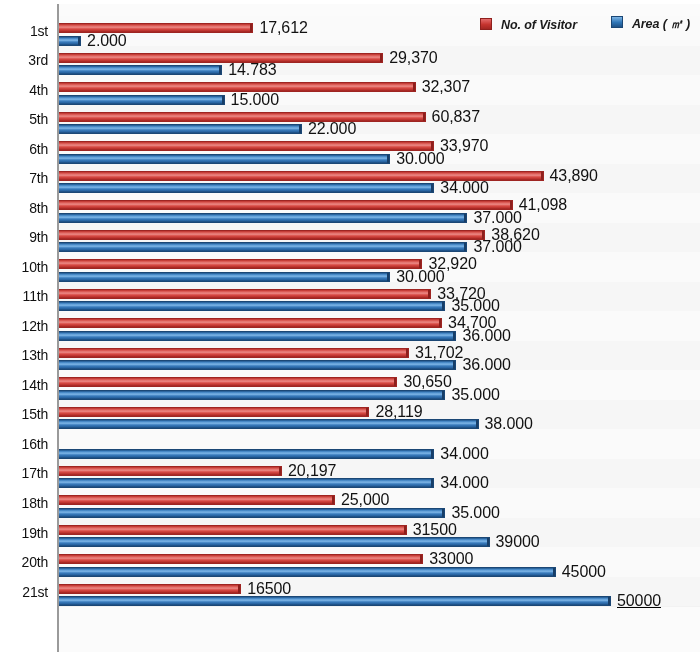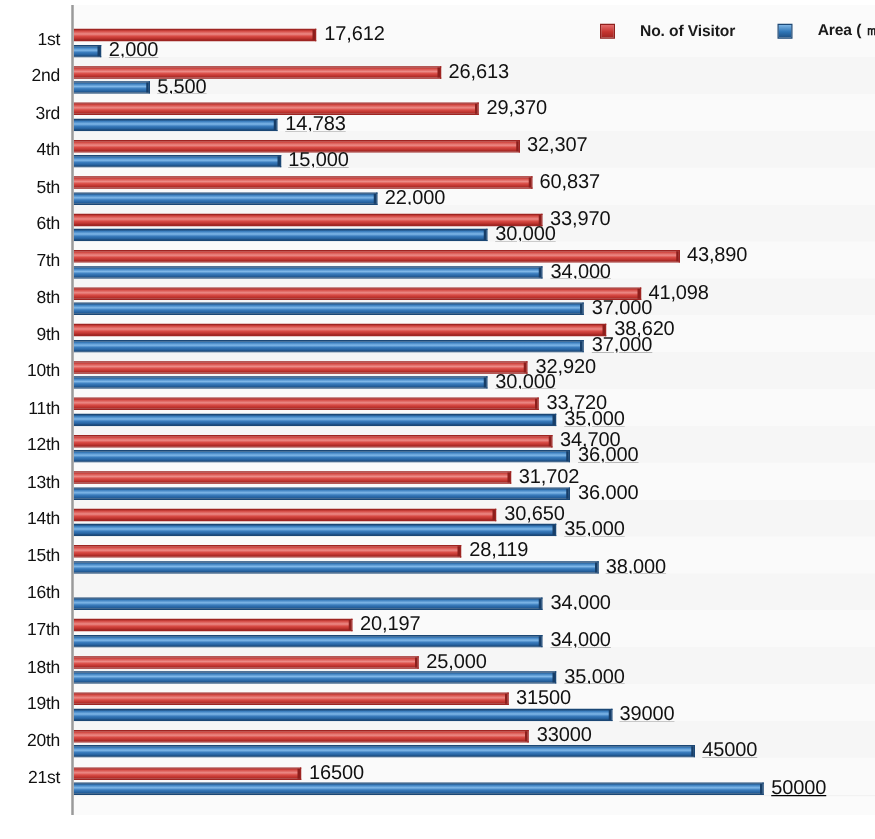"No. of Visitor" .legend-entry { align-items: center -> flex-start; font-style: none -> italic; gap: 20px -> 9px }
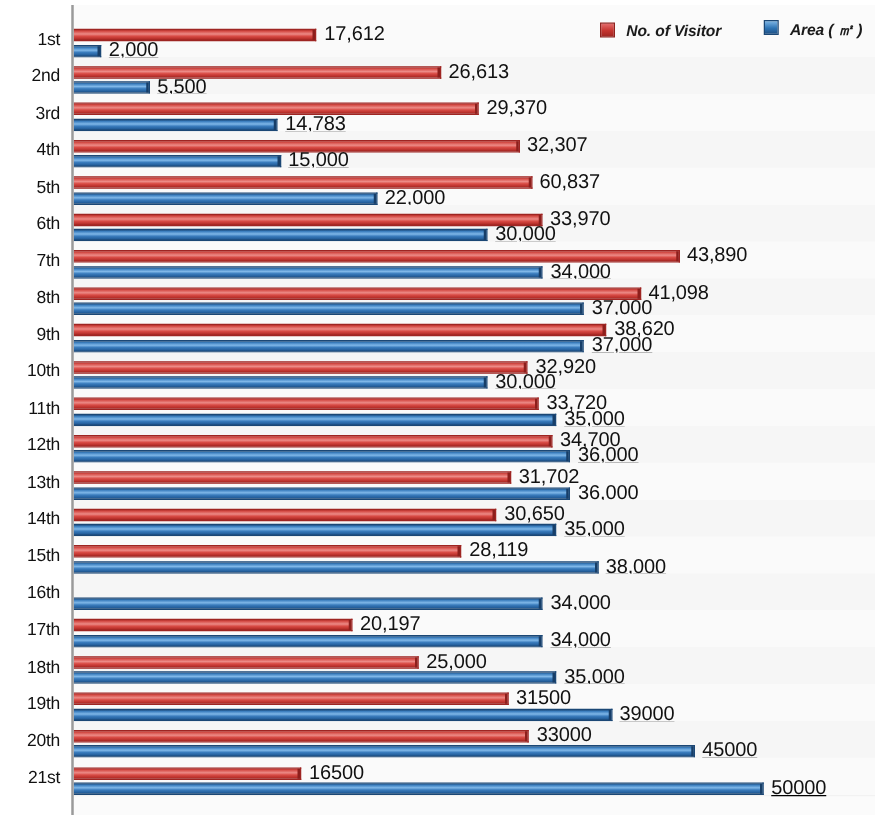"2nd" div.row { html: <div> <div></div> <div>2nd</div> <div> <div> <span></span> </div> <span>26,613</span> </div> <div> <div> <span></span> </div> <span>5,500</span> </div> </div> -> none }
